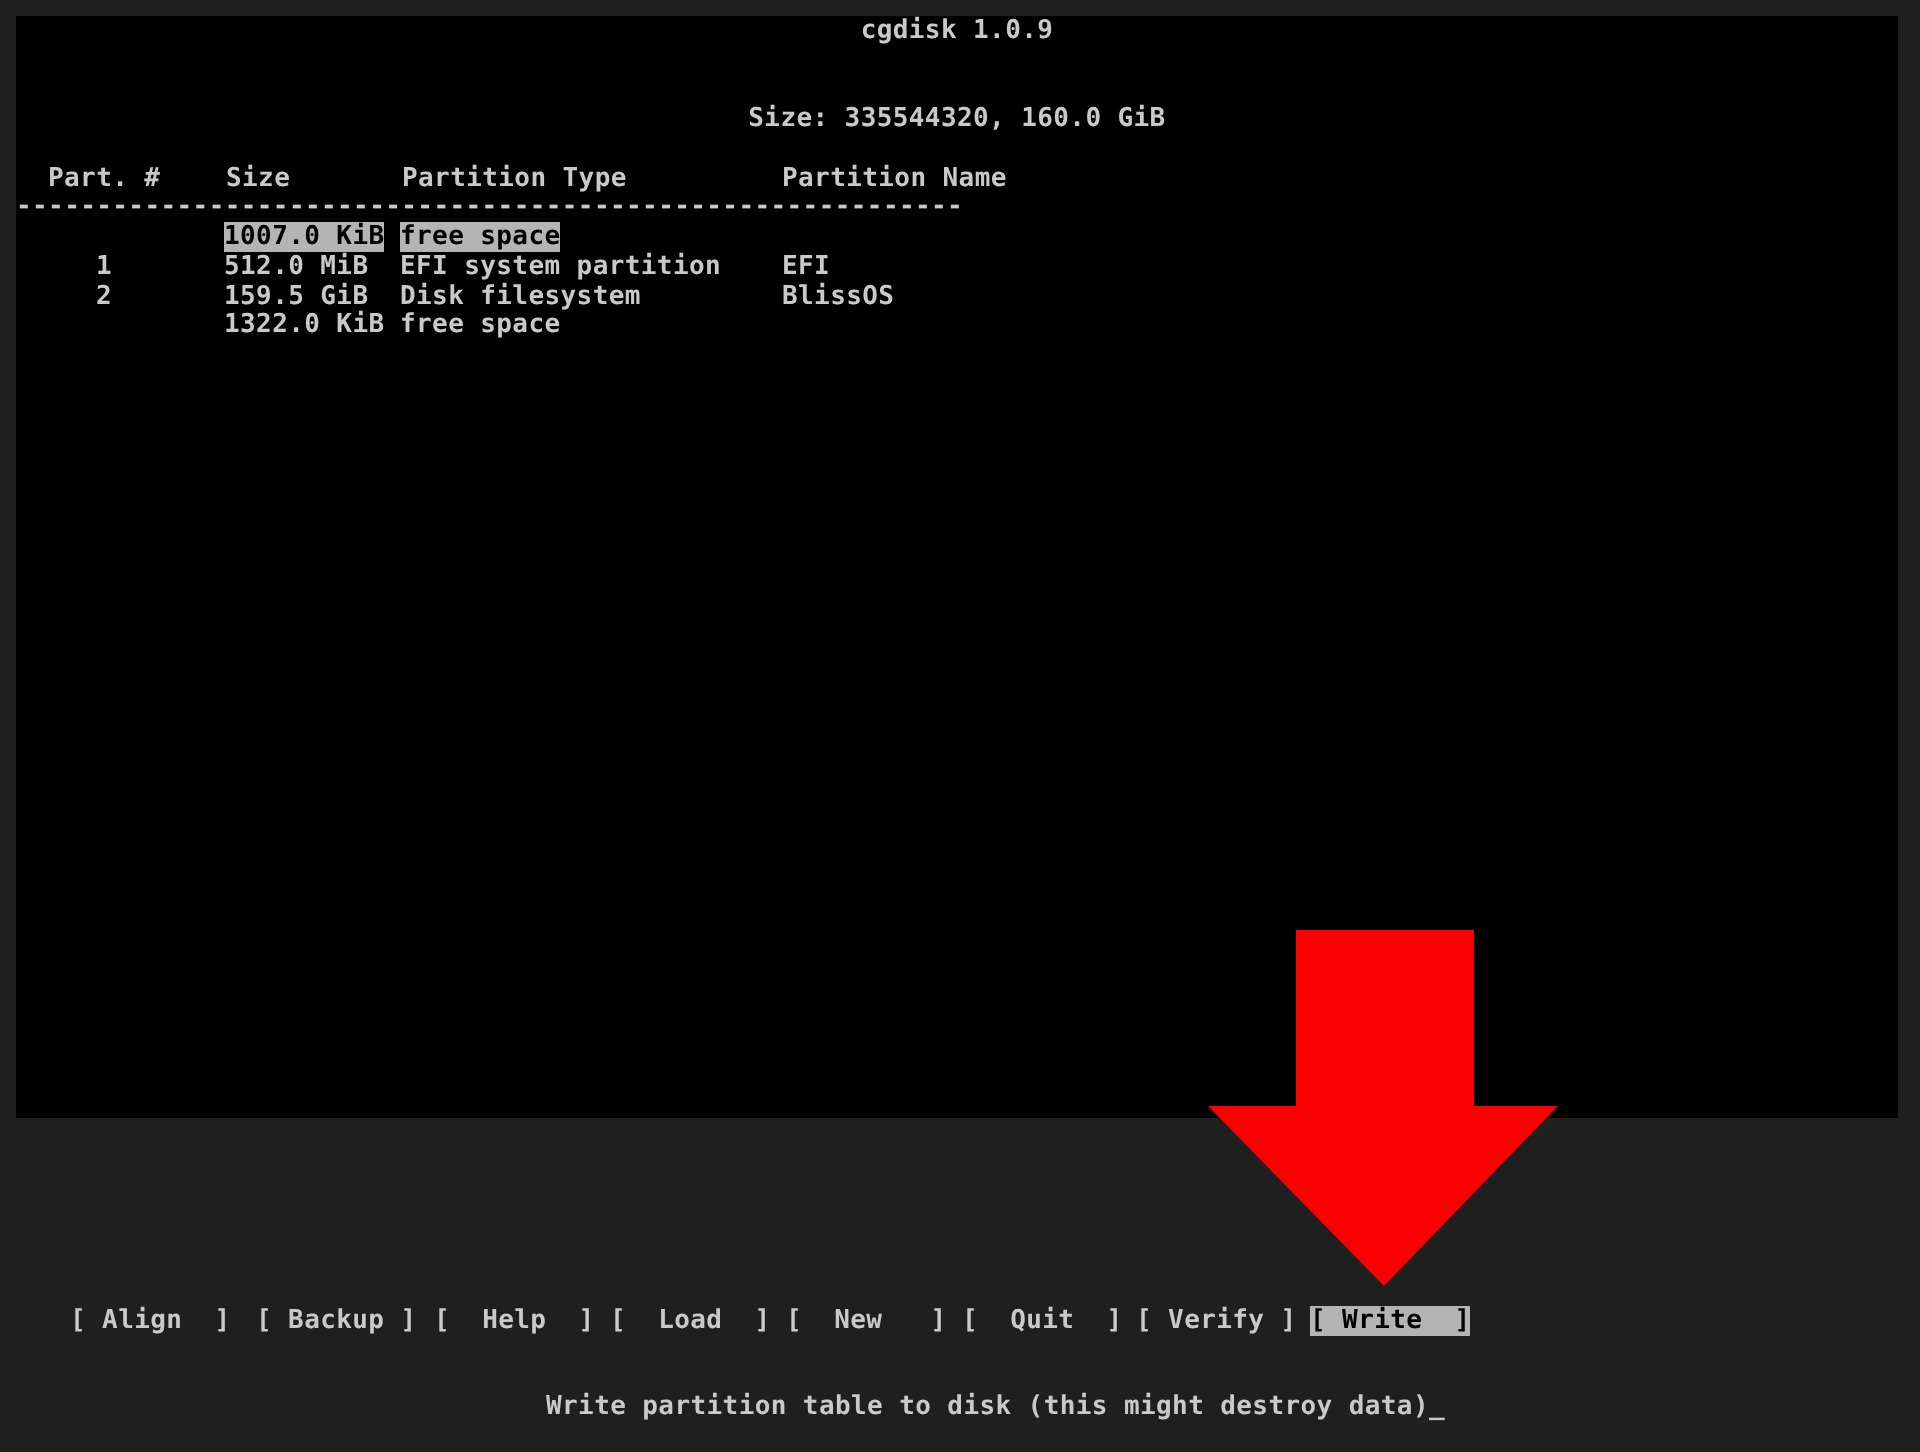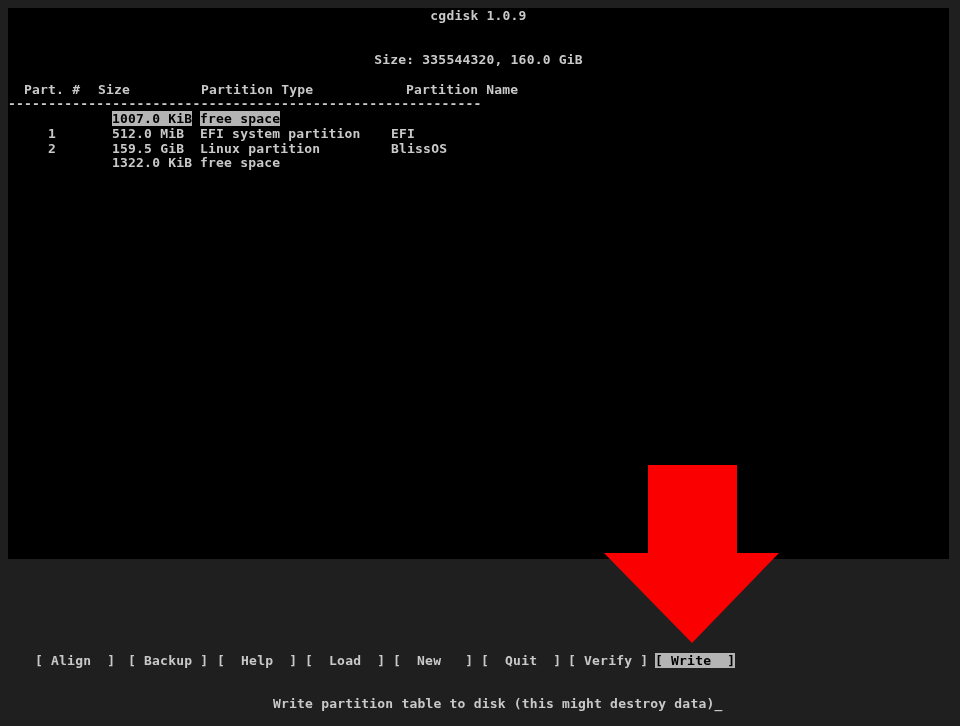"Size" span.cell { left: 74px -> 89px }
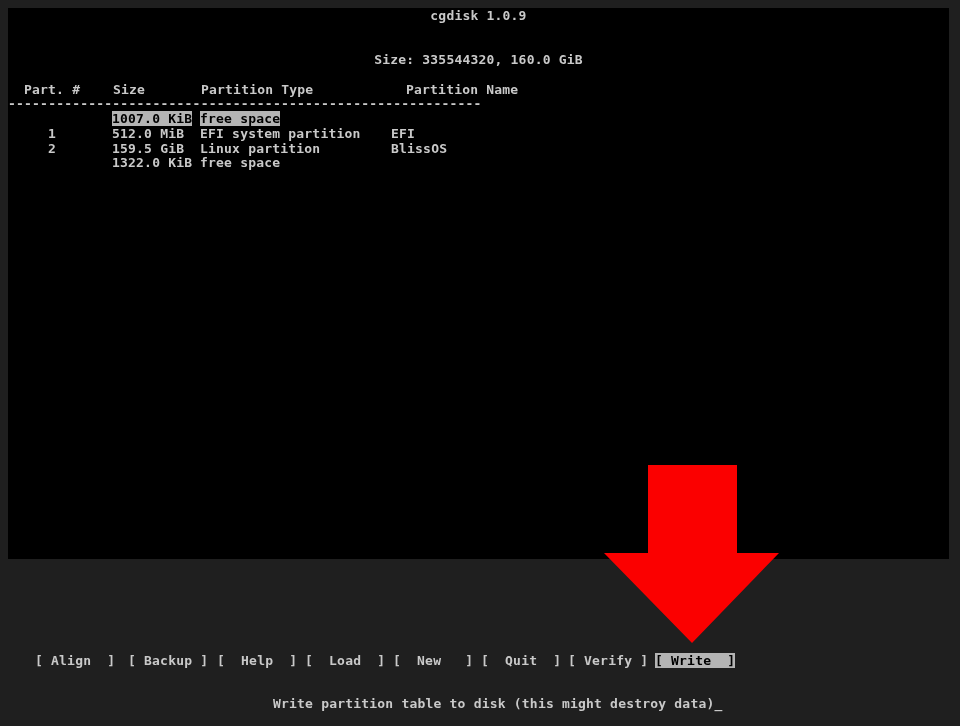"Partition Name" span.cell { left: 382px -> 367px }
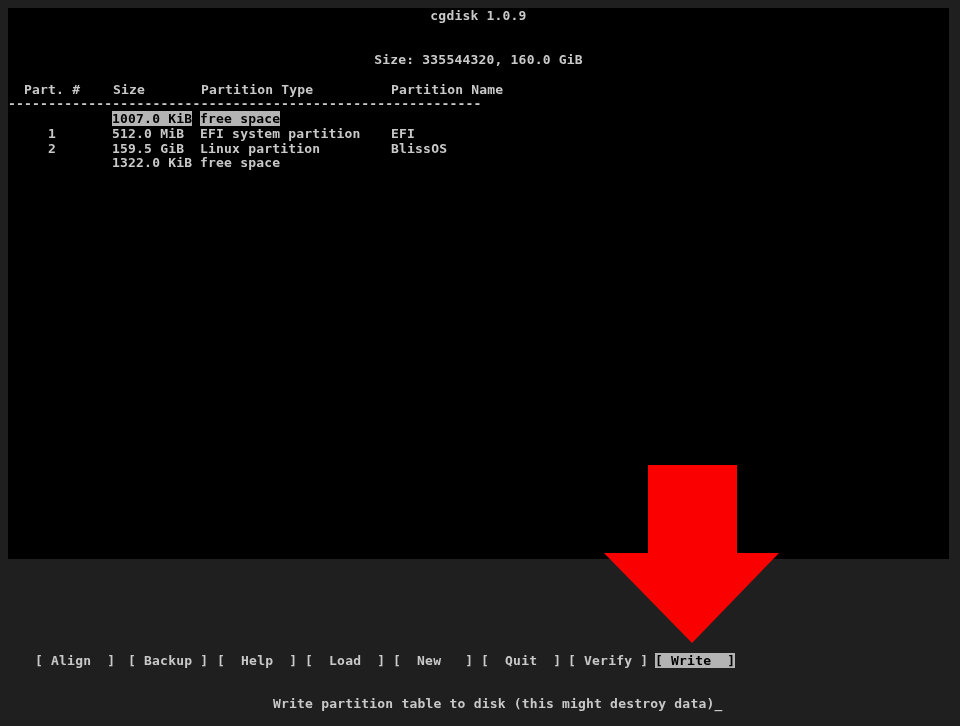"Linux partition" span.cell { text: Linux partition -> Disk filesystem }
